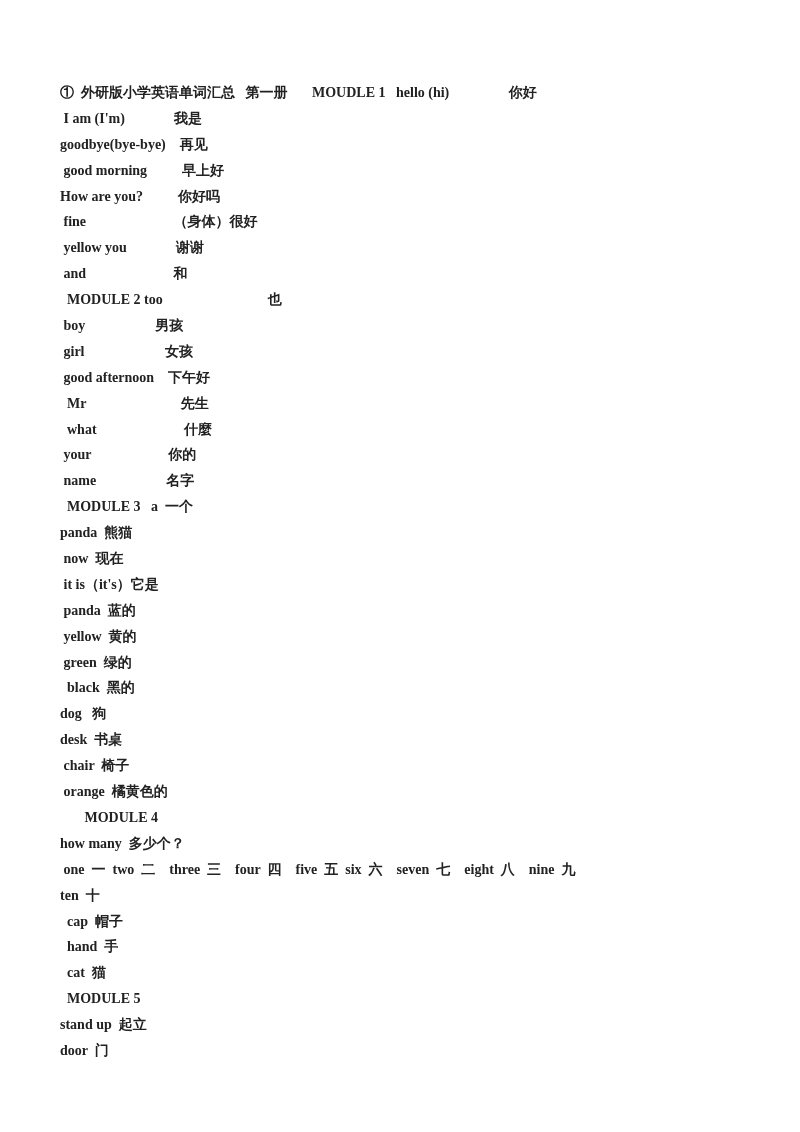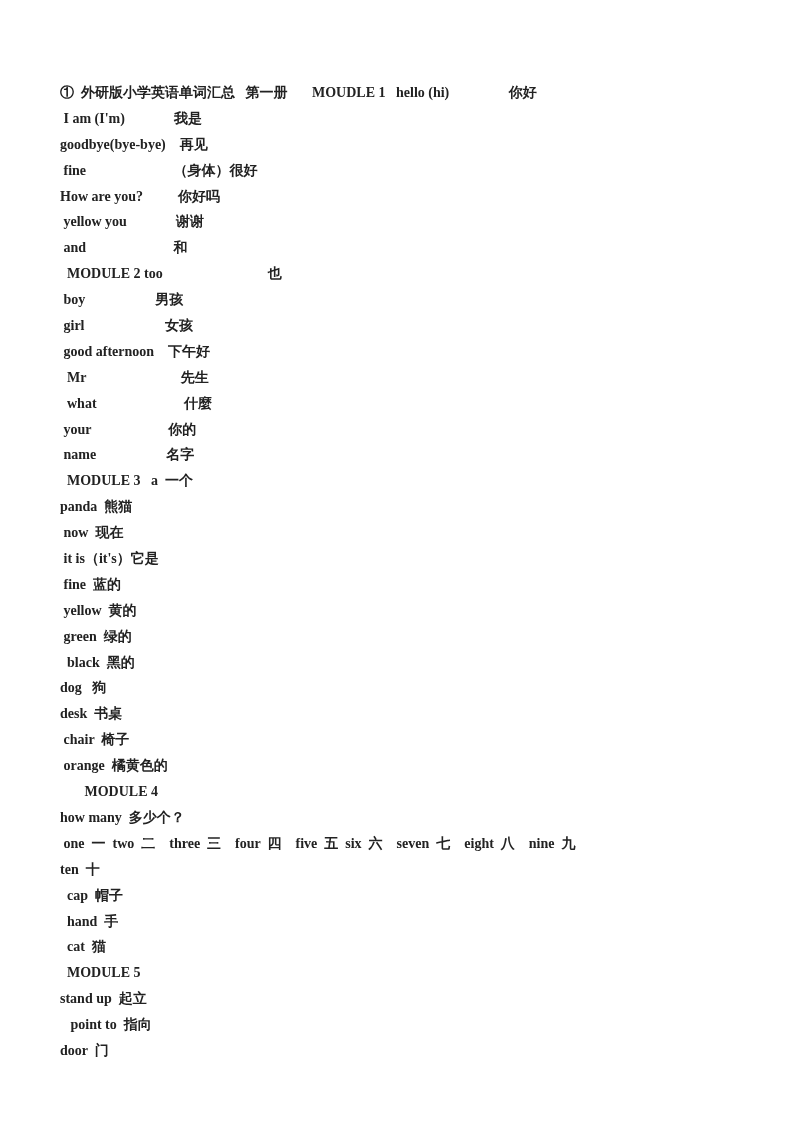"good morning 早上好" span.line { html: none -> <span> good morning 早上好</span> }
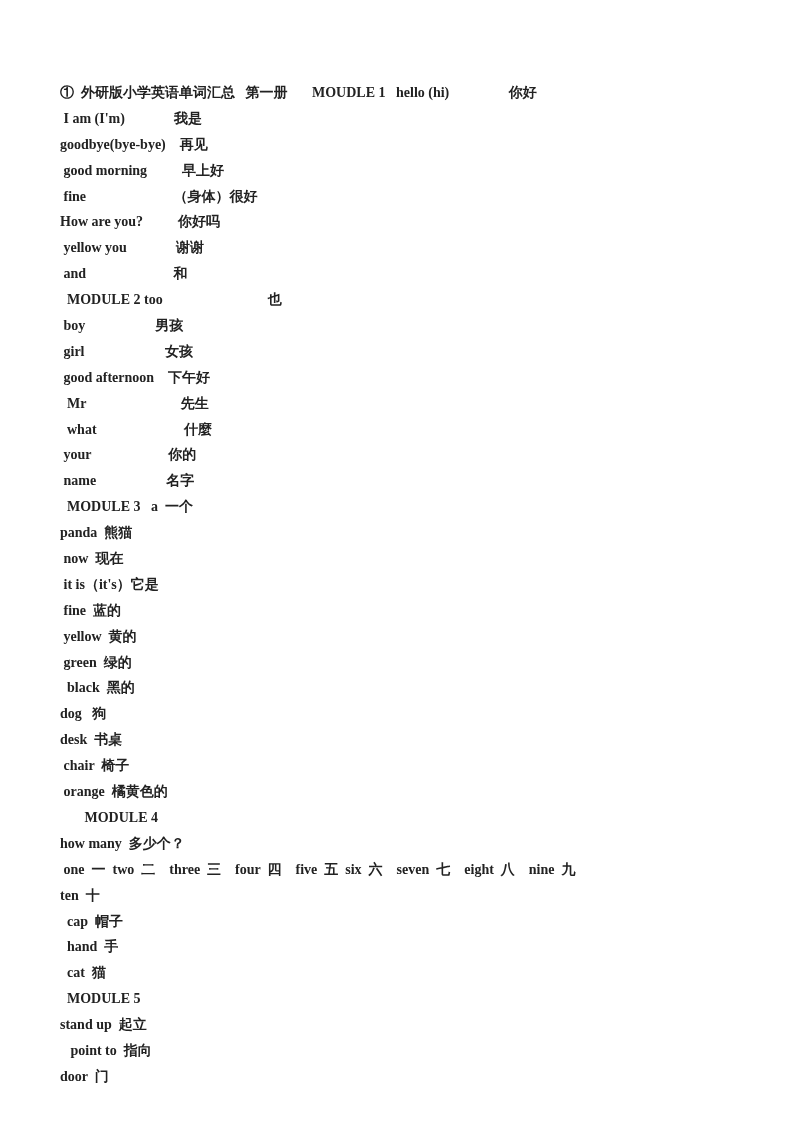"fine （身体）很好" span.line { order: before "How are you? 你好吗" -> after "How are you? 你好吗" }
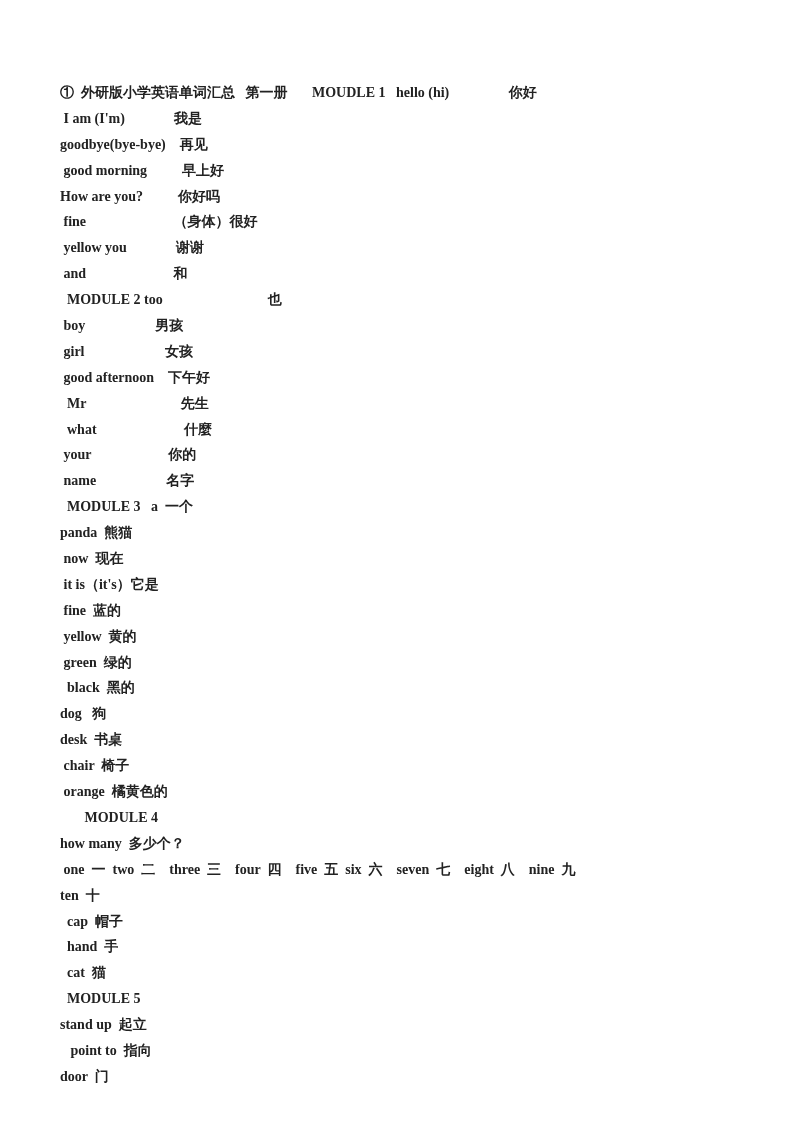"fine 蓝的" span.line { text: fine -> panda }
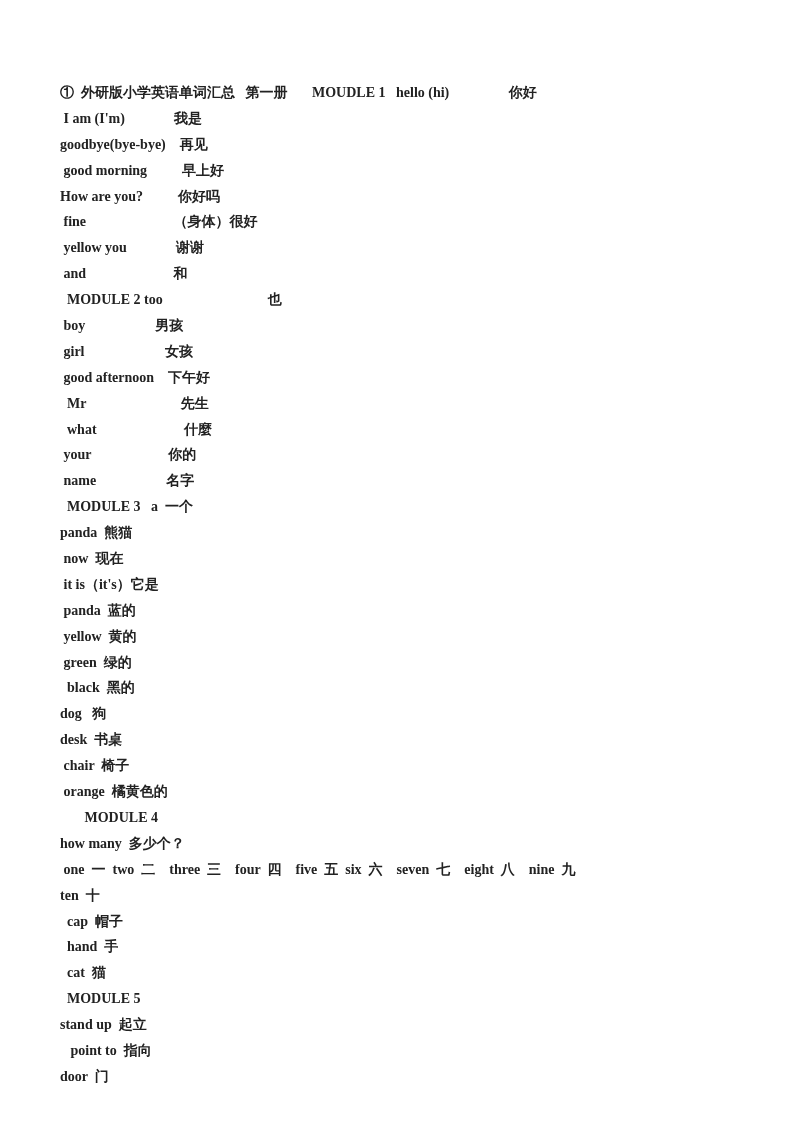"point to 指向" span.line { html: <span> point to 指向</span> -> none }
